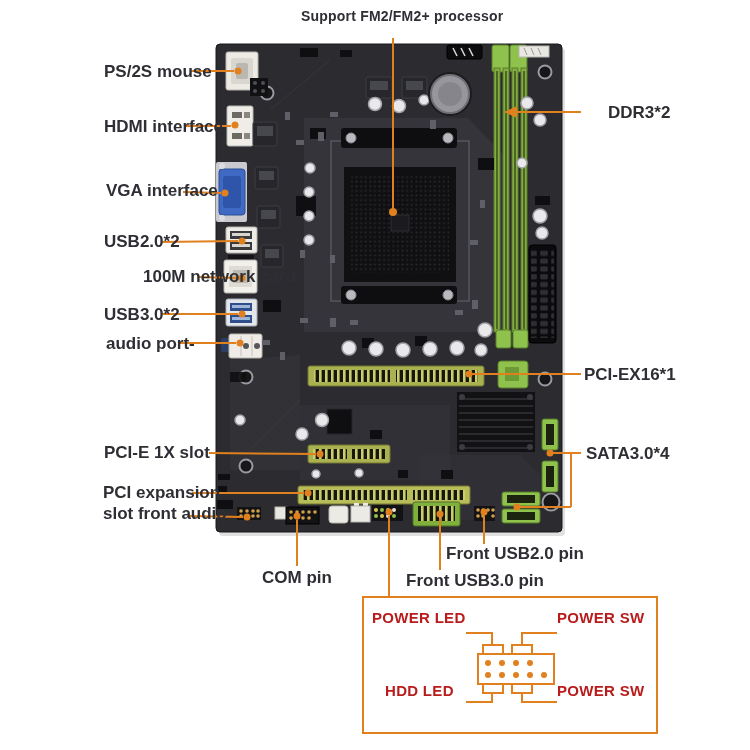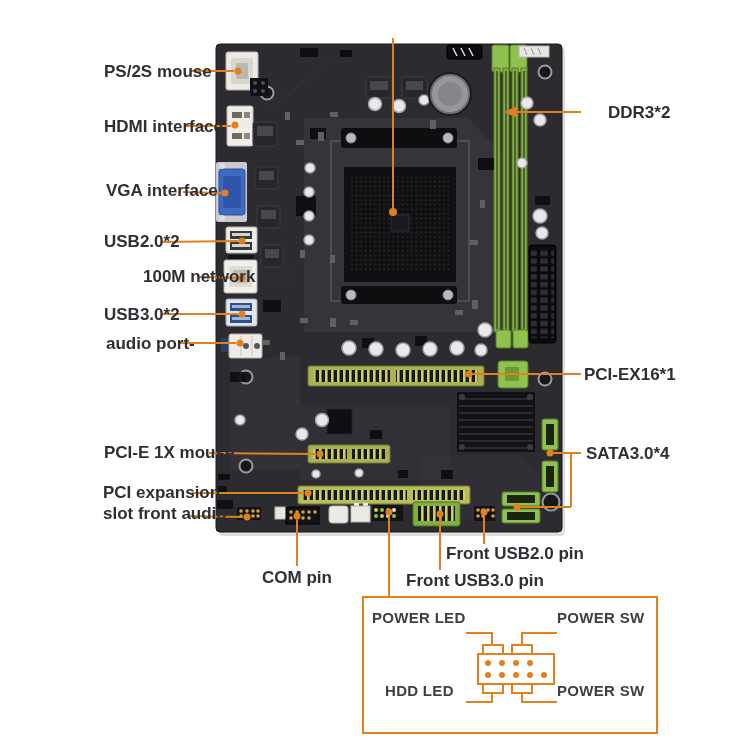"Support FM2/FM2+ processor" div.lbl { html: none -> <div>Support FM2/FM2+ processor</div> }
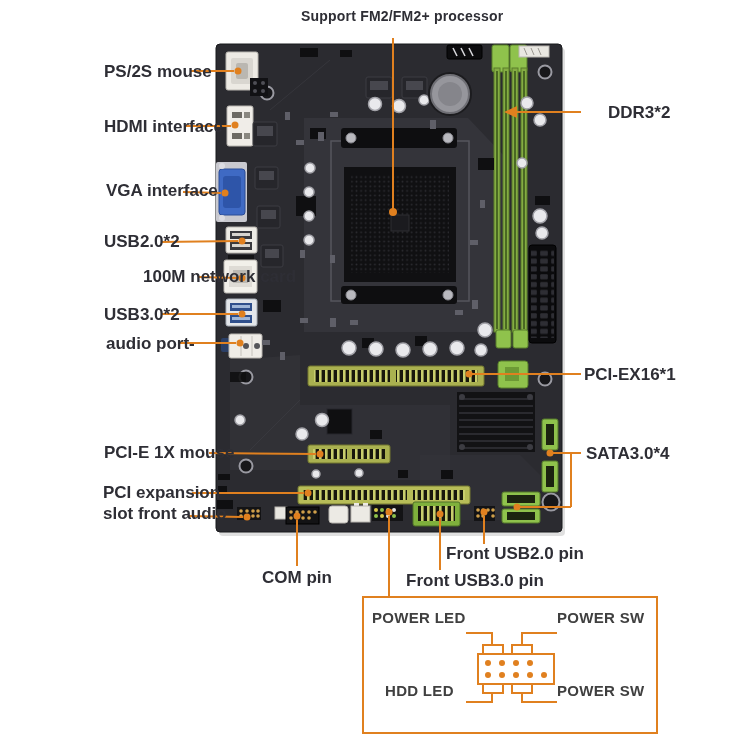"PCI-E 1X mouse" div.lbl { text: mouse -> slot }
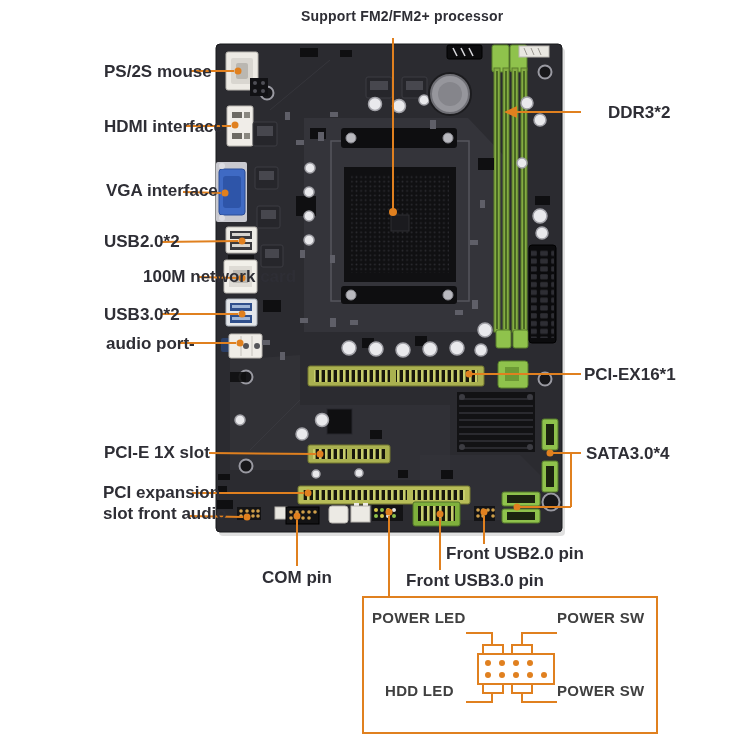"POWER LED" .fp-lbl { color: #404040 -> #b91c1c }
